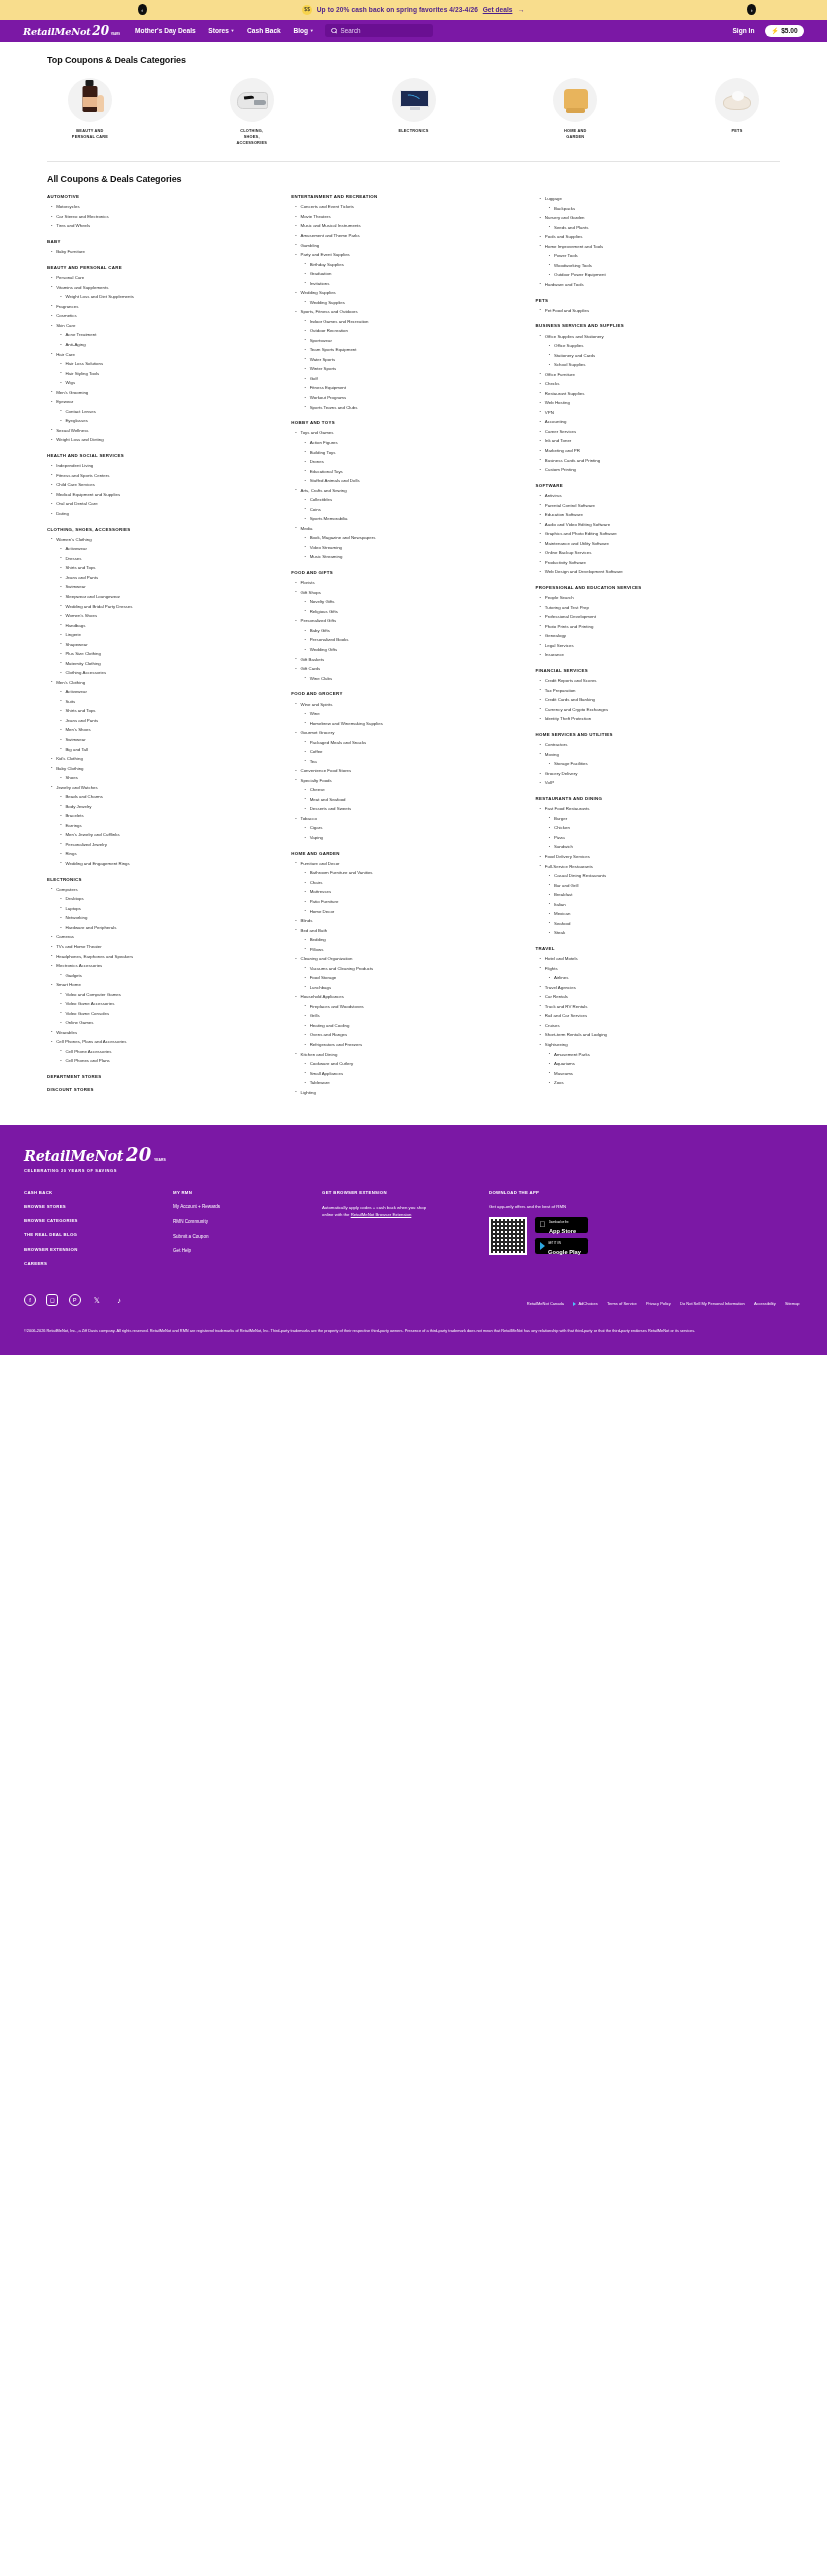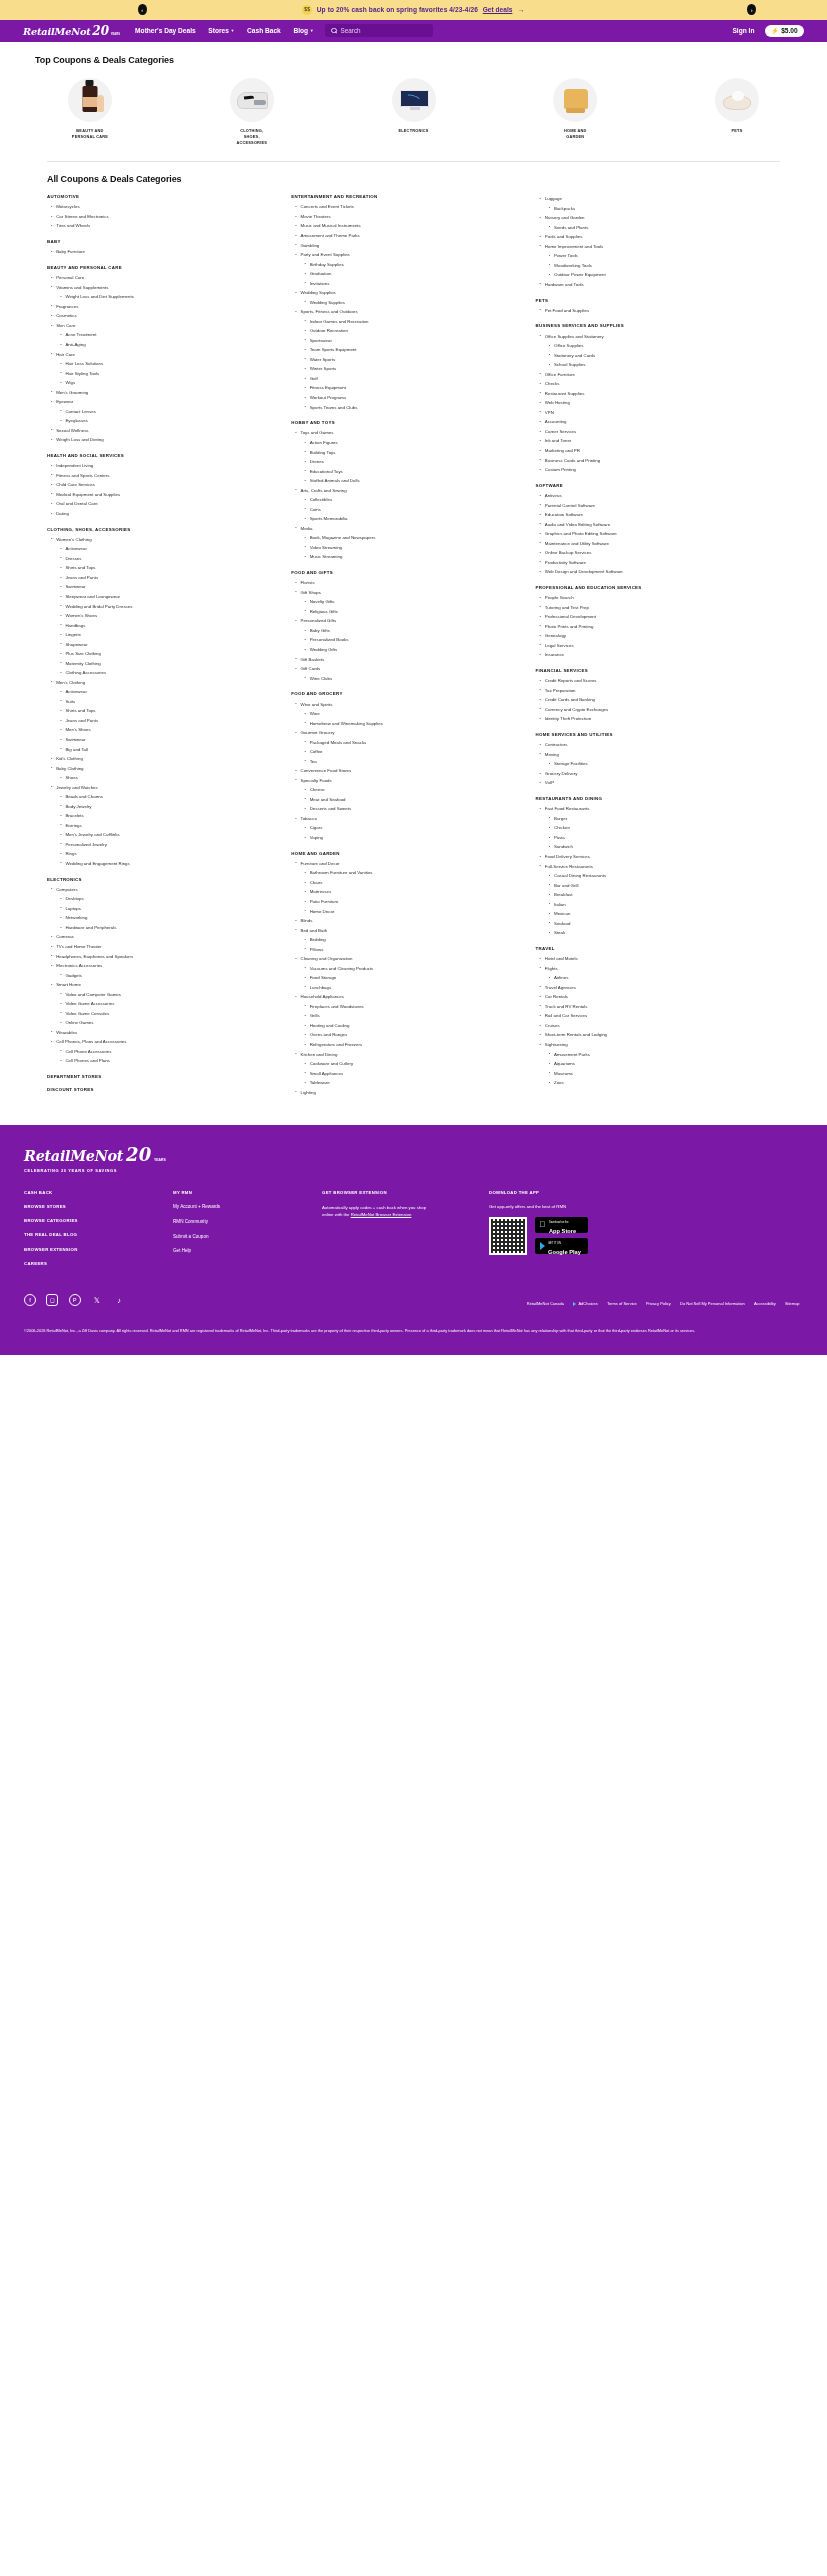"Top Coupons & Deals Categories" h2.section-title { margin-left: 12px -> 24px }
